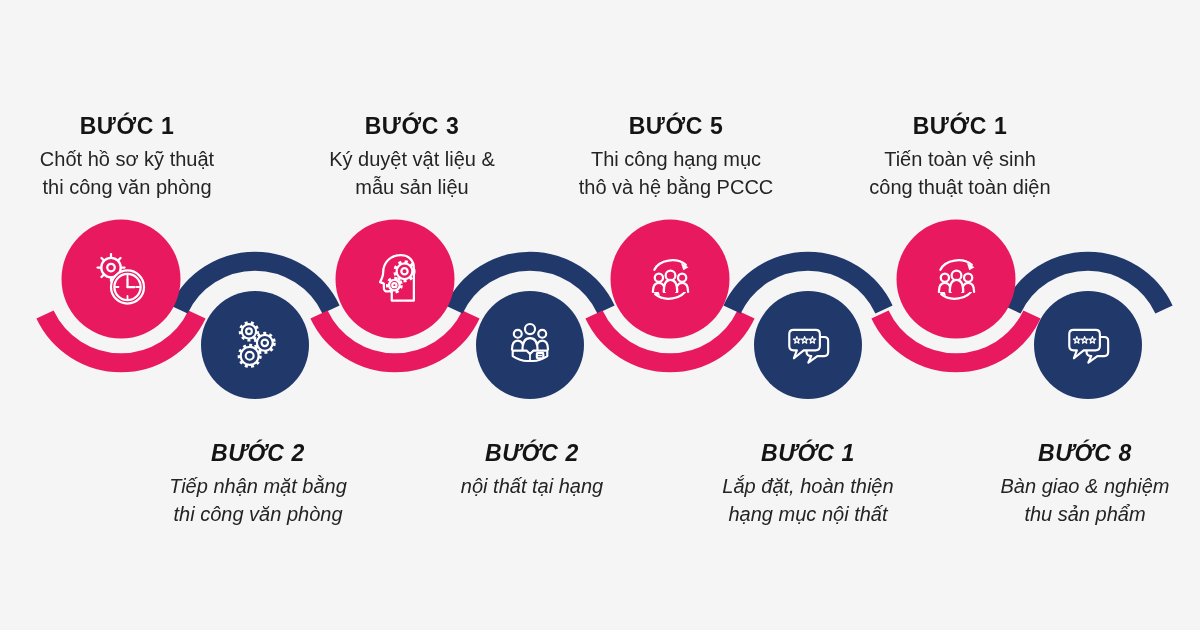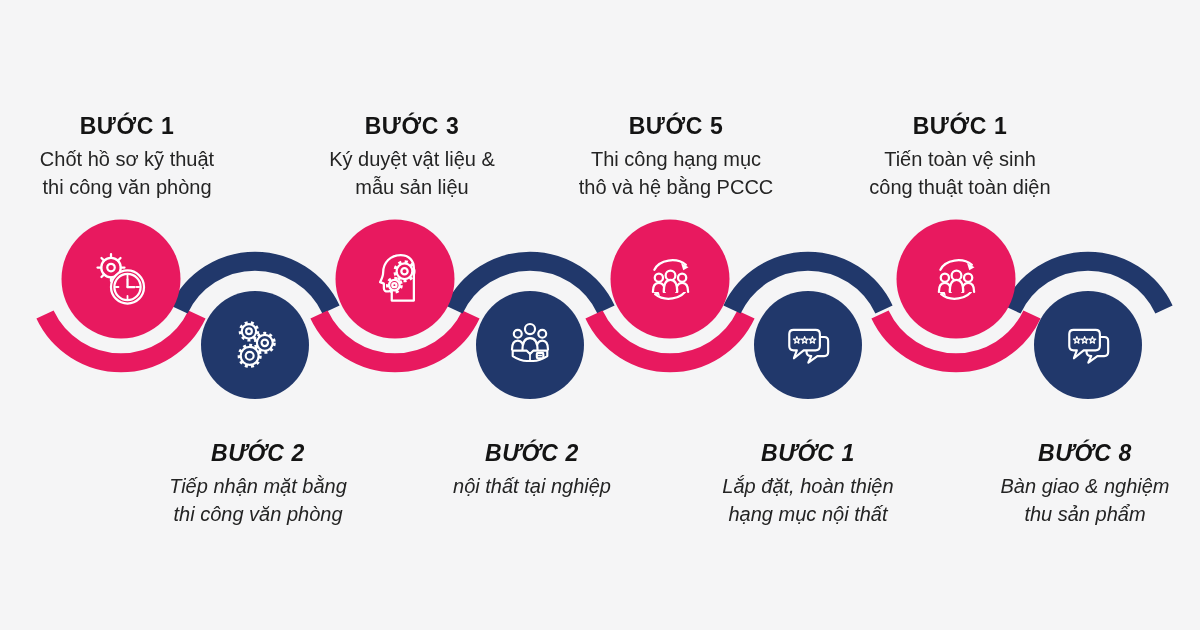"nội thất tại nghiệp" div.step-line { text: nghiệp -> hạng }
